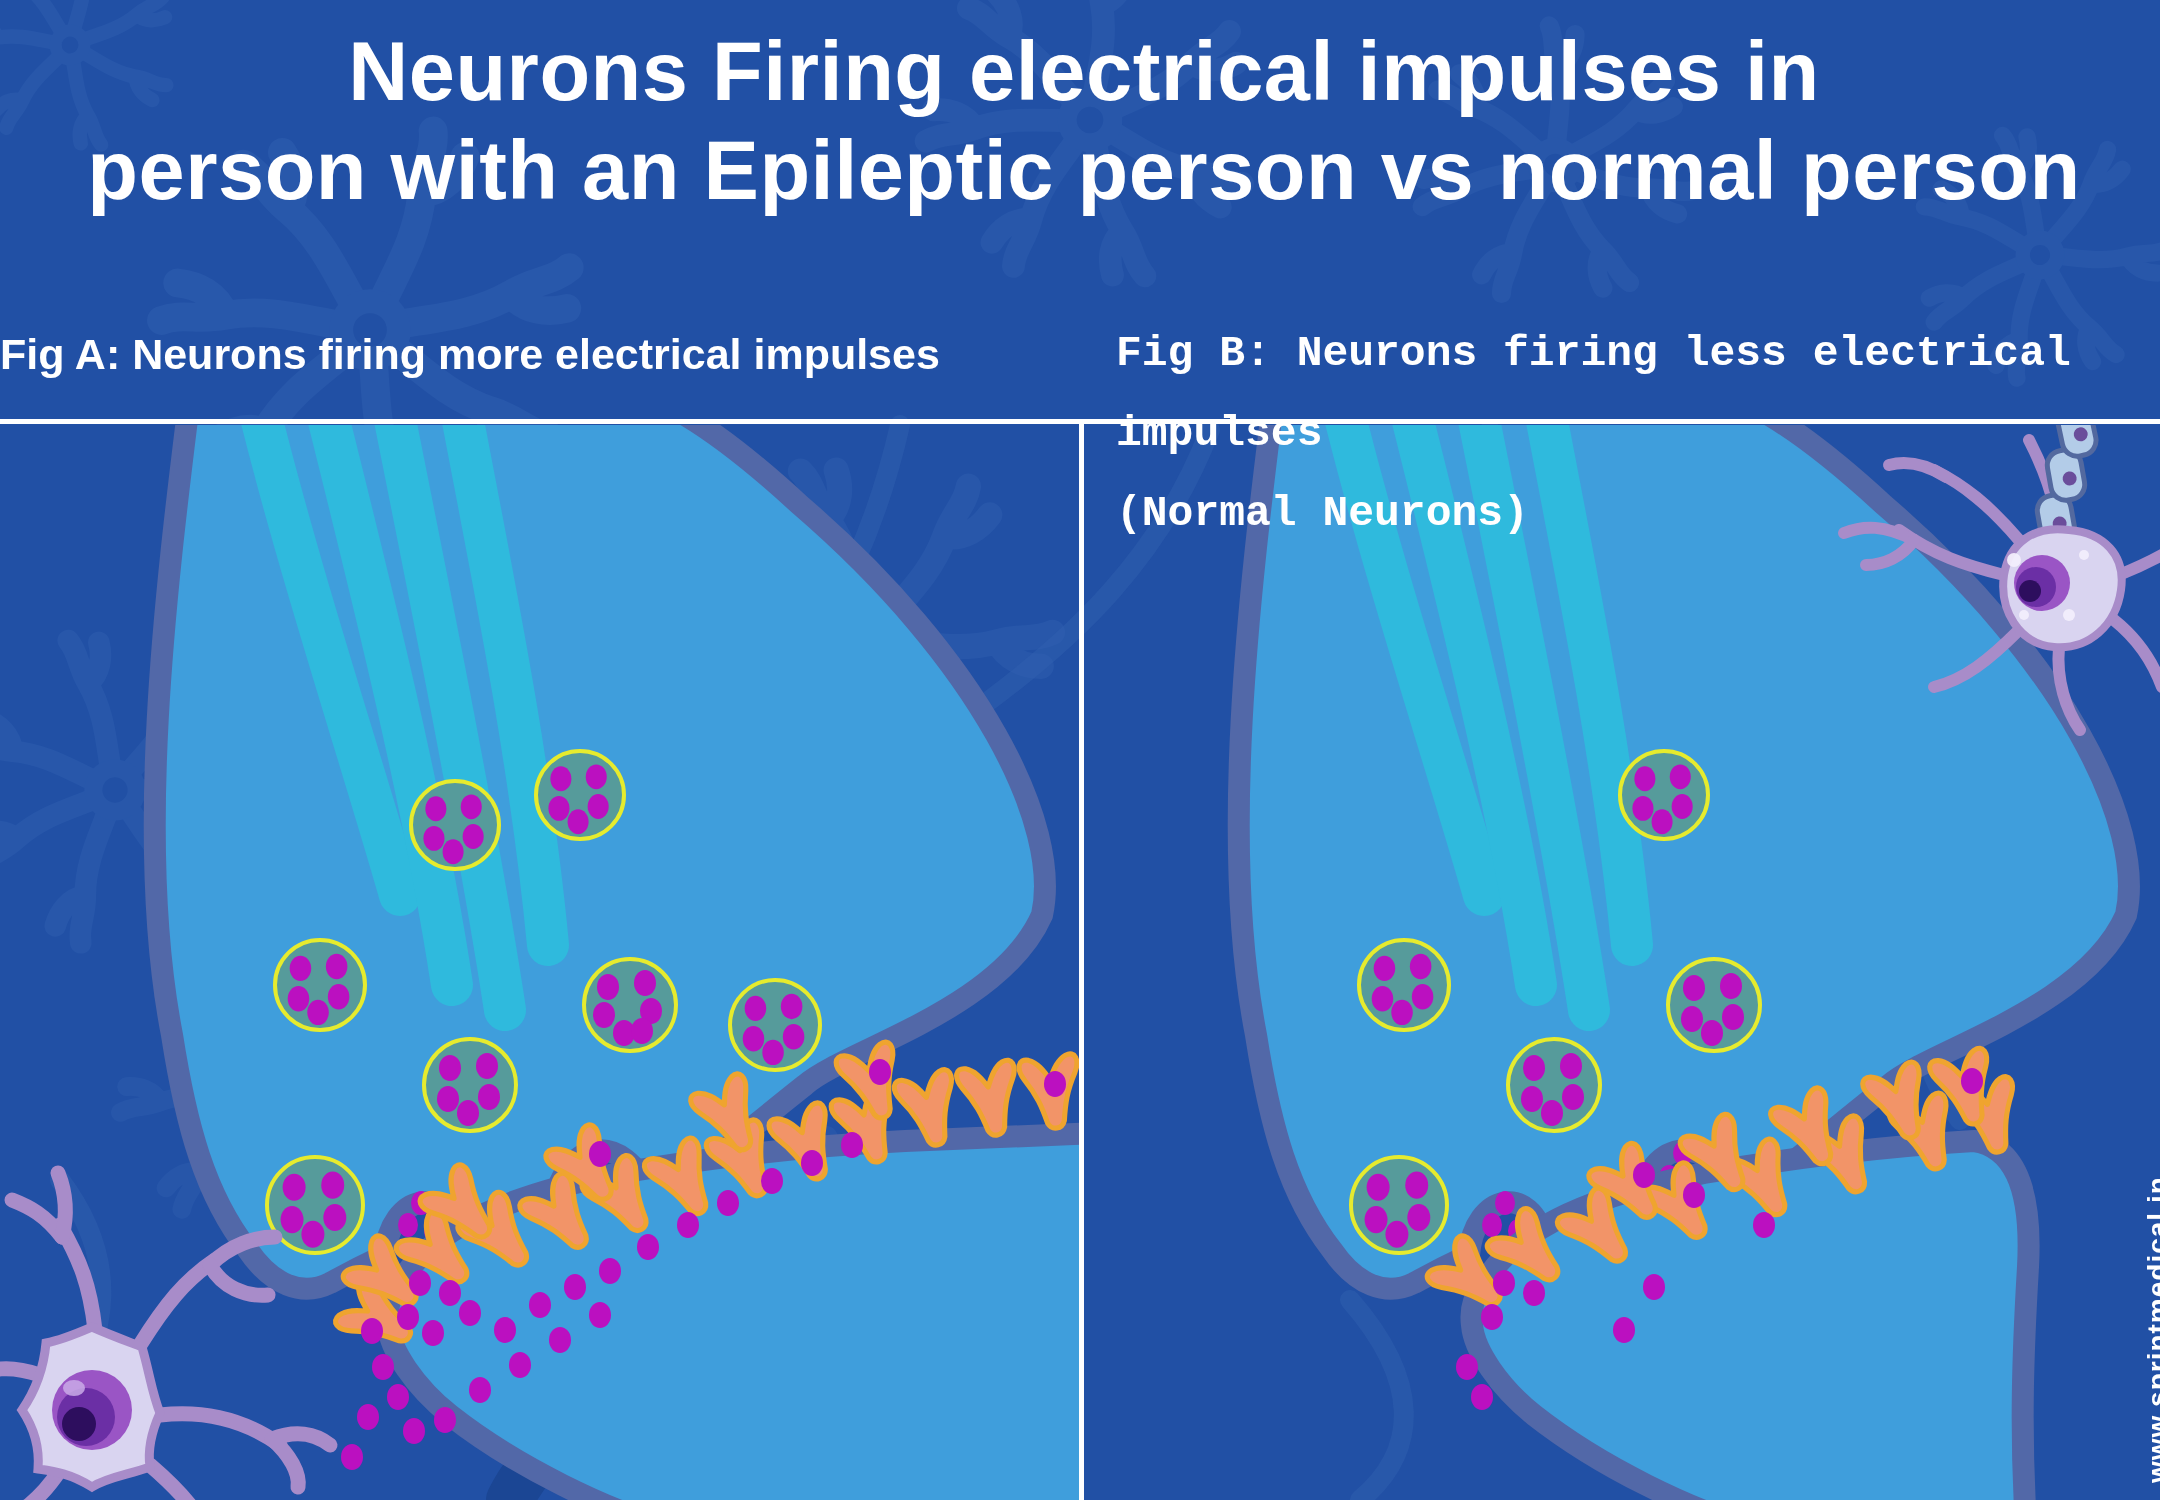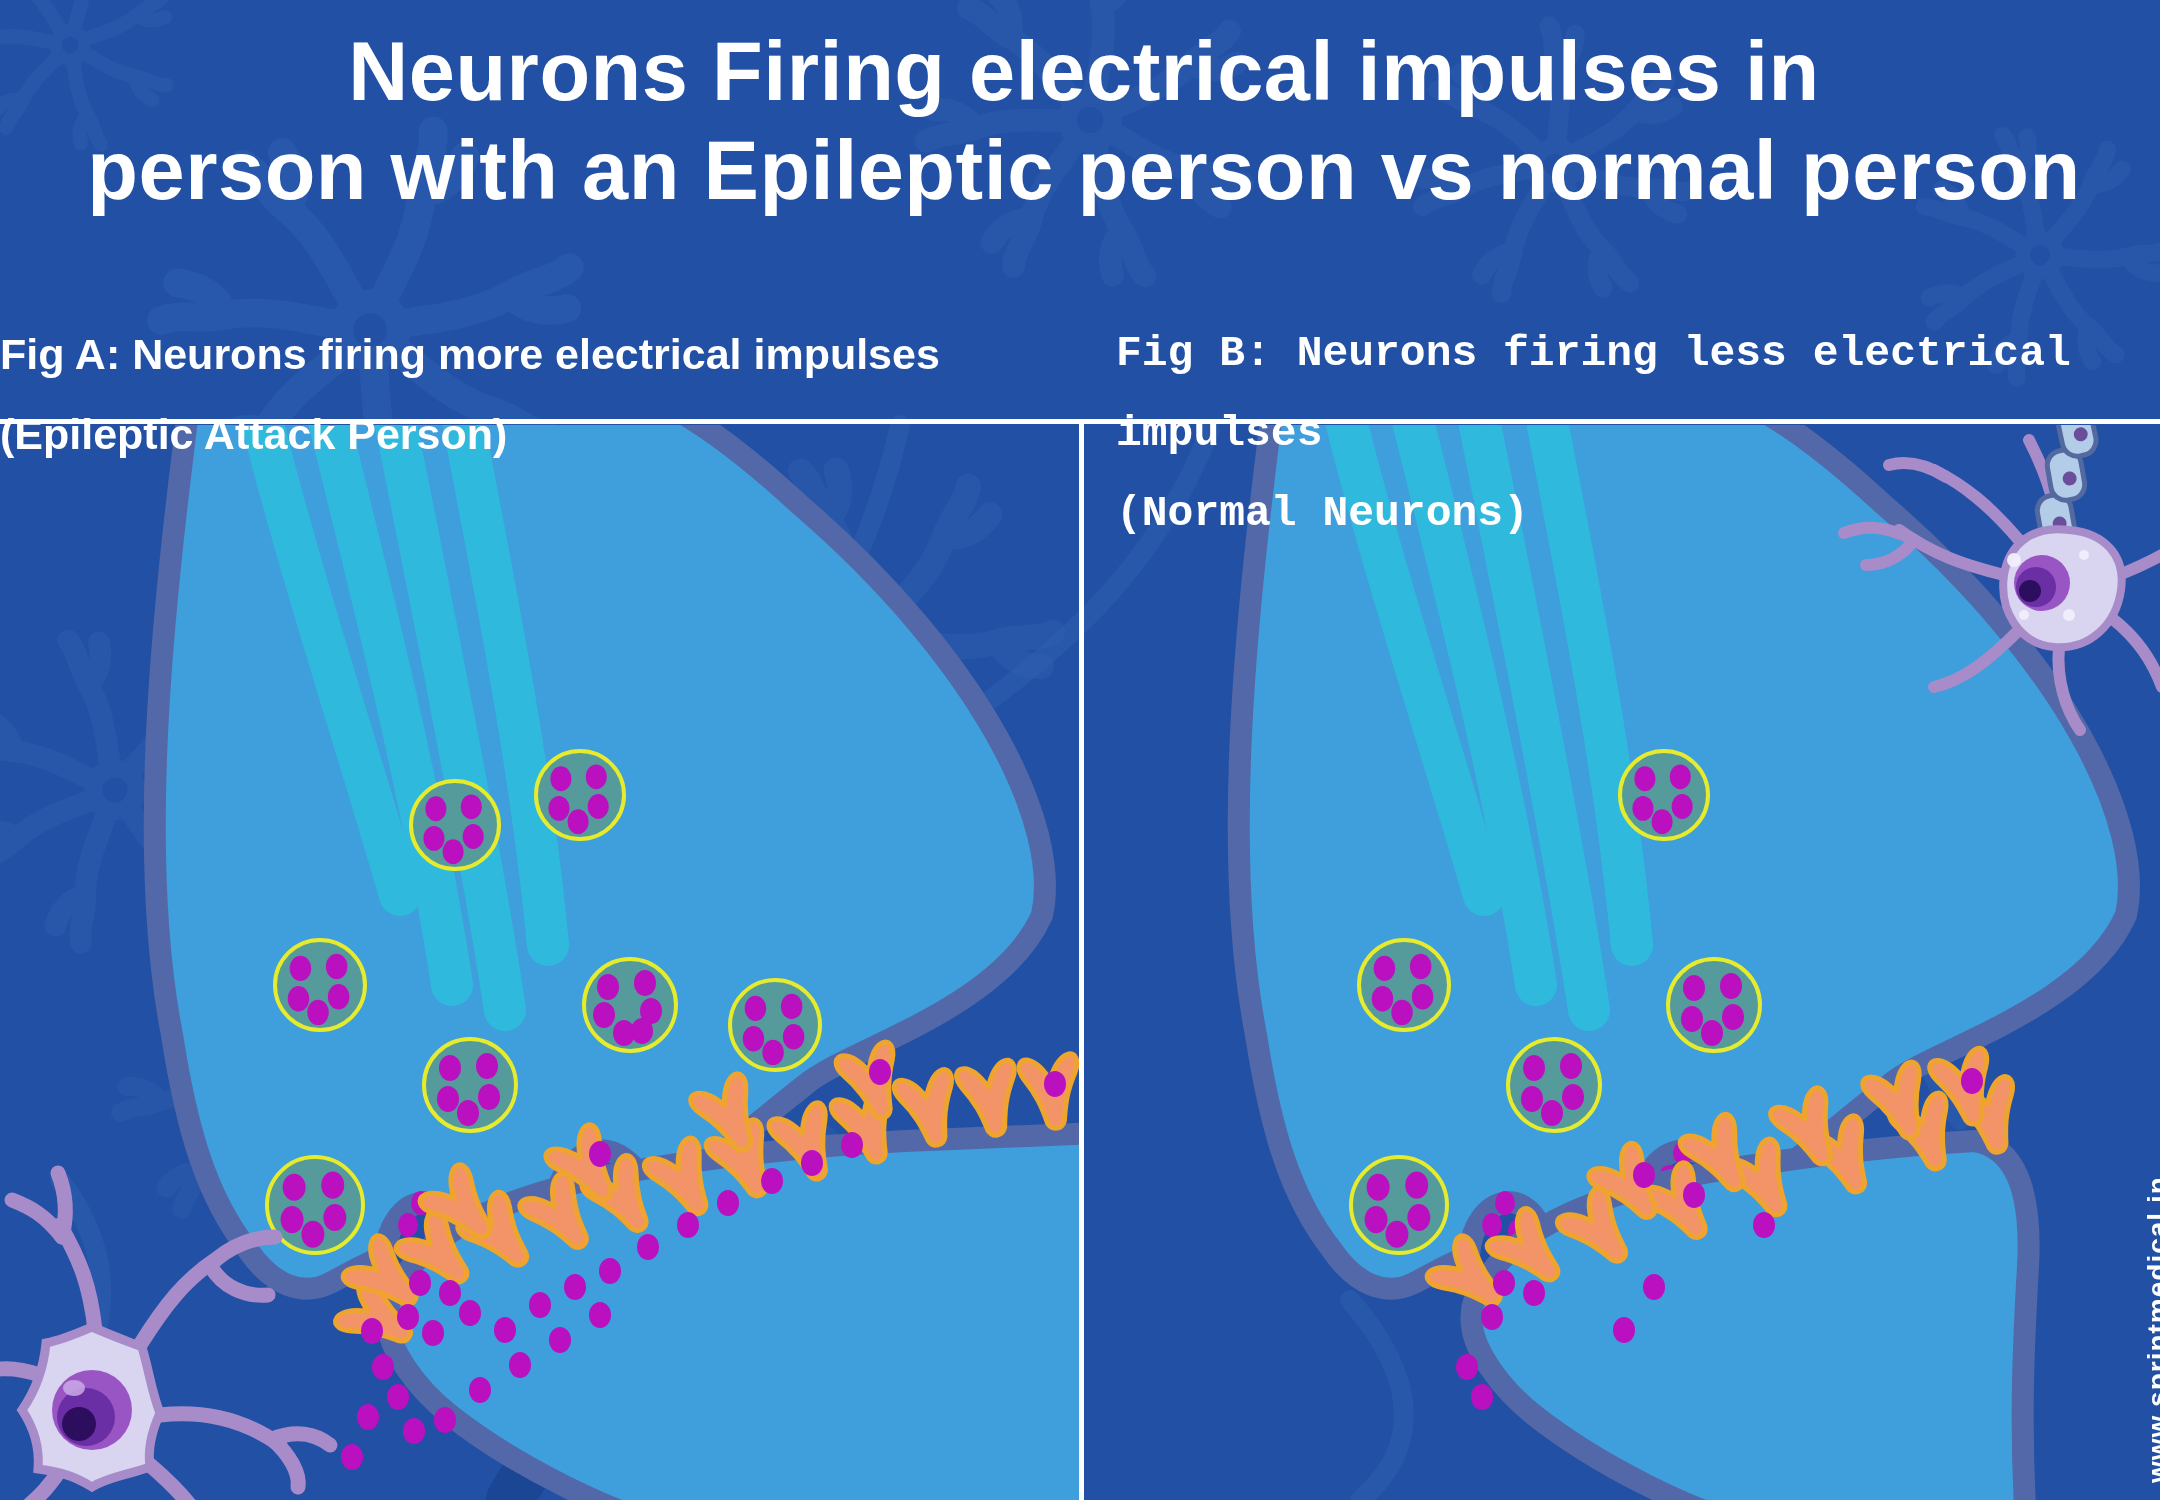"(Epileptic Attack Person)" div { html: <div>(Epileptic Attack Person)</div> -> none }
